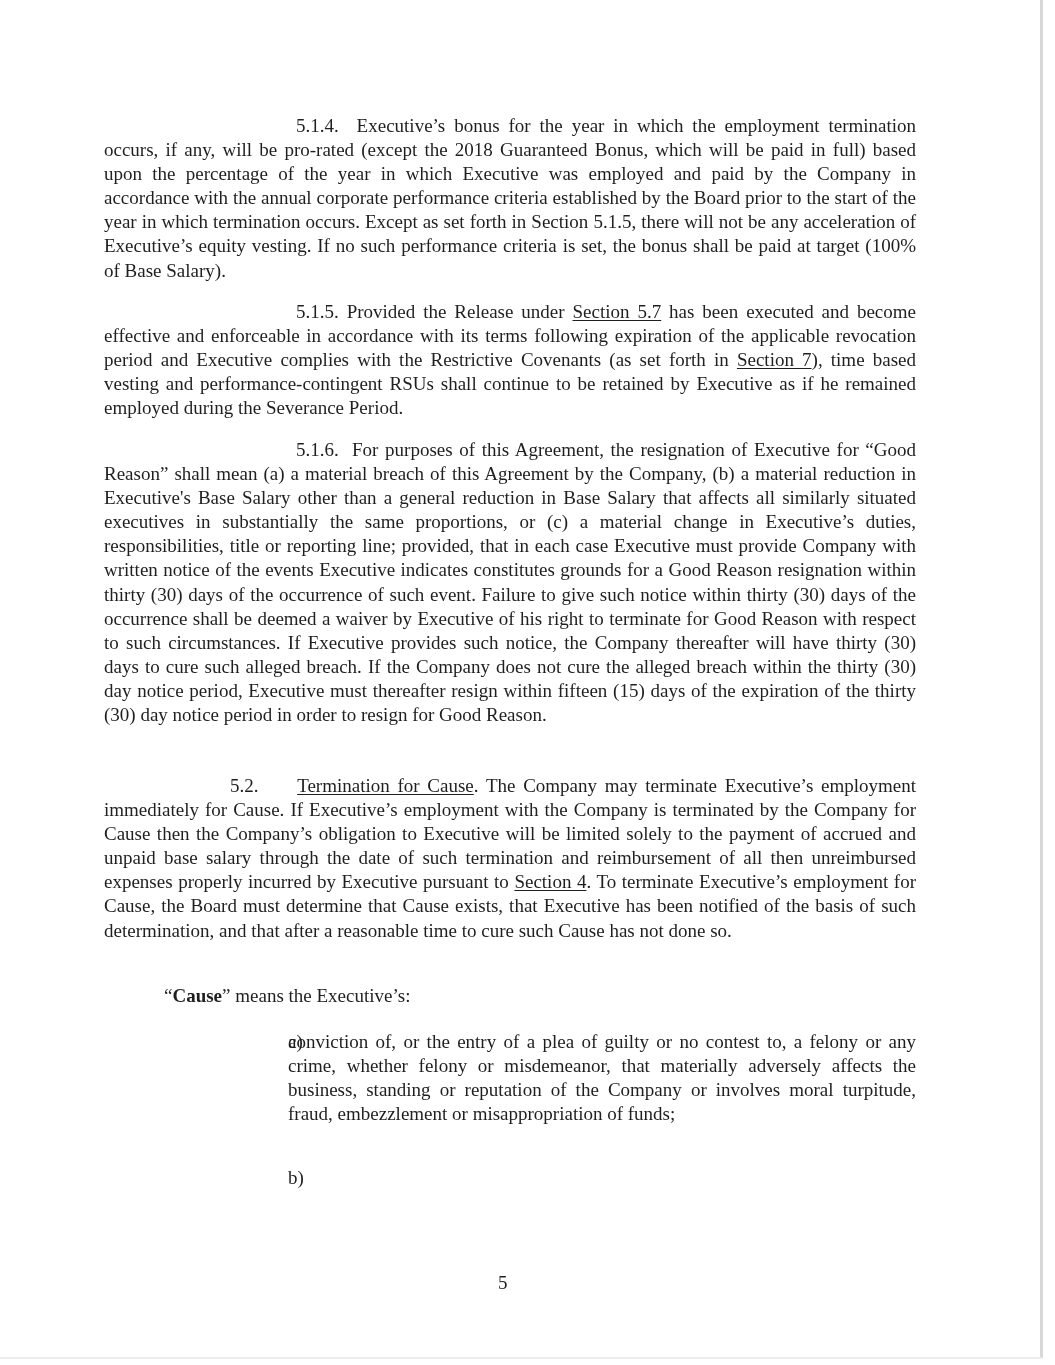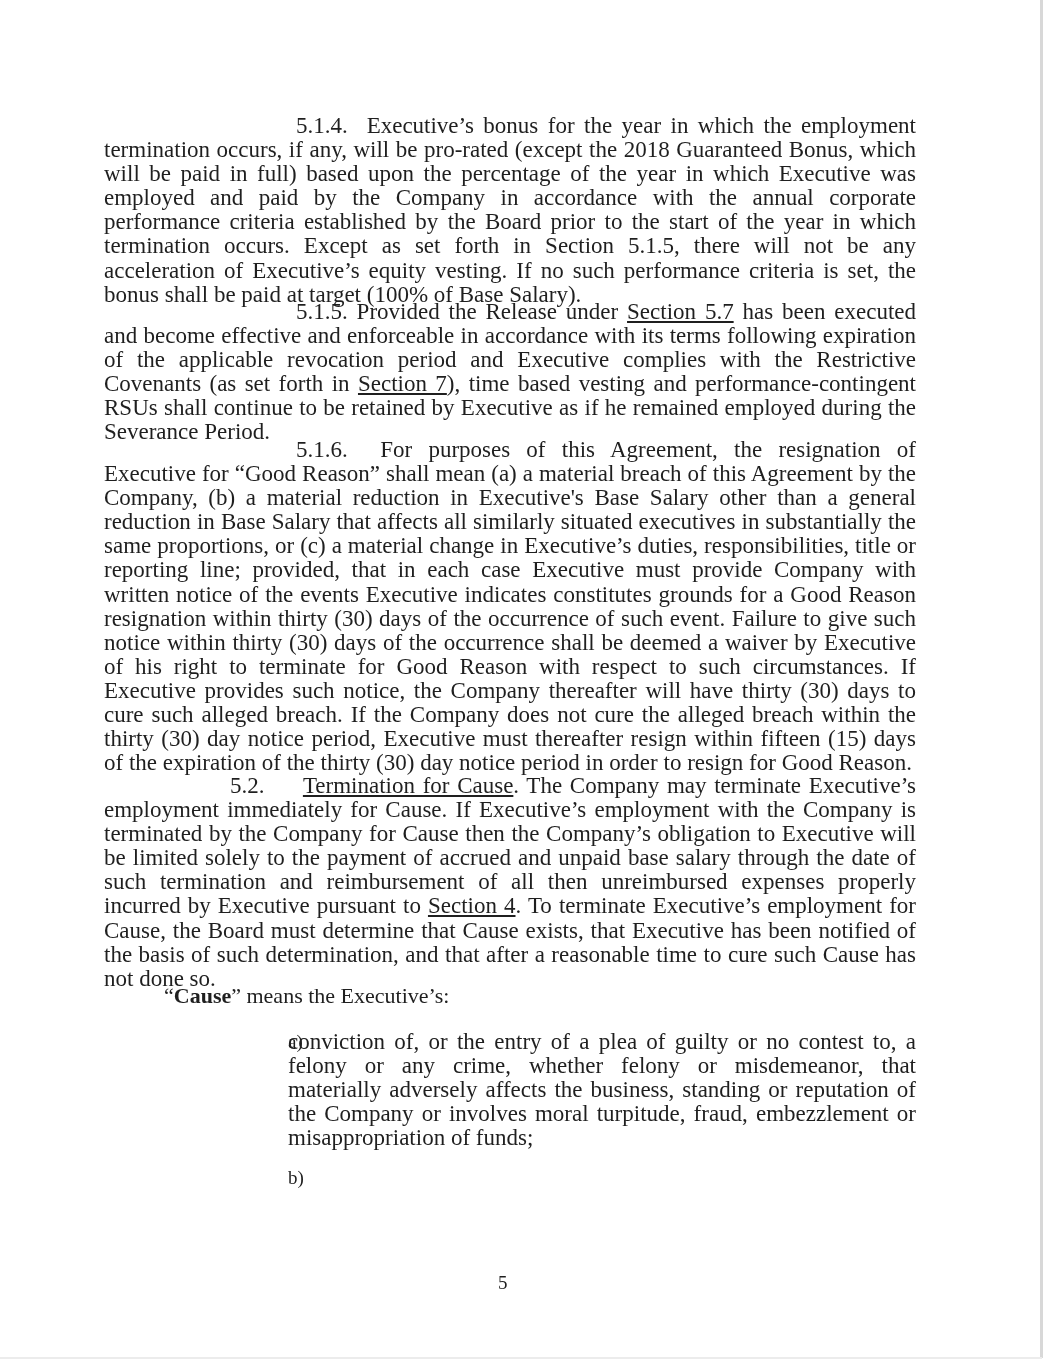"5.1.4. Executive’s bonus for the" p { font-size: 23px -> 19px }
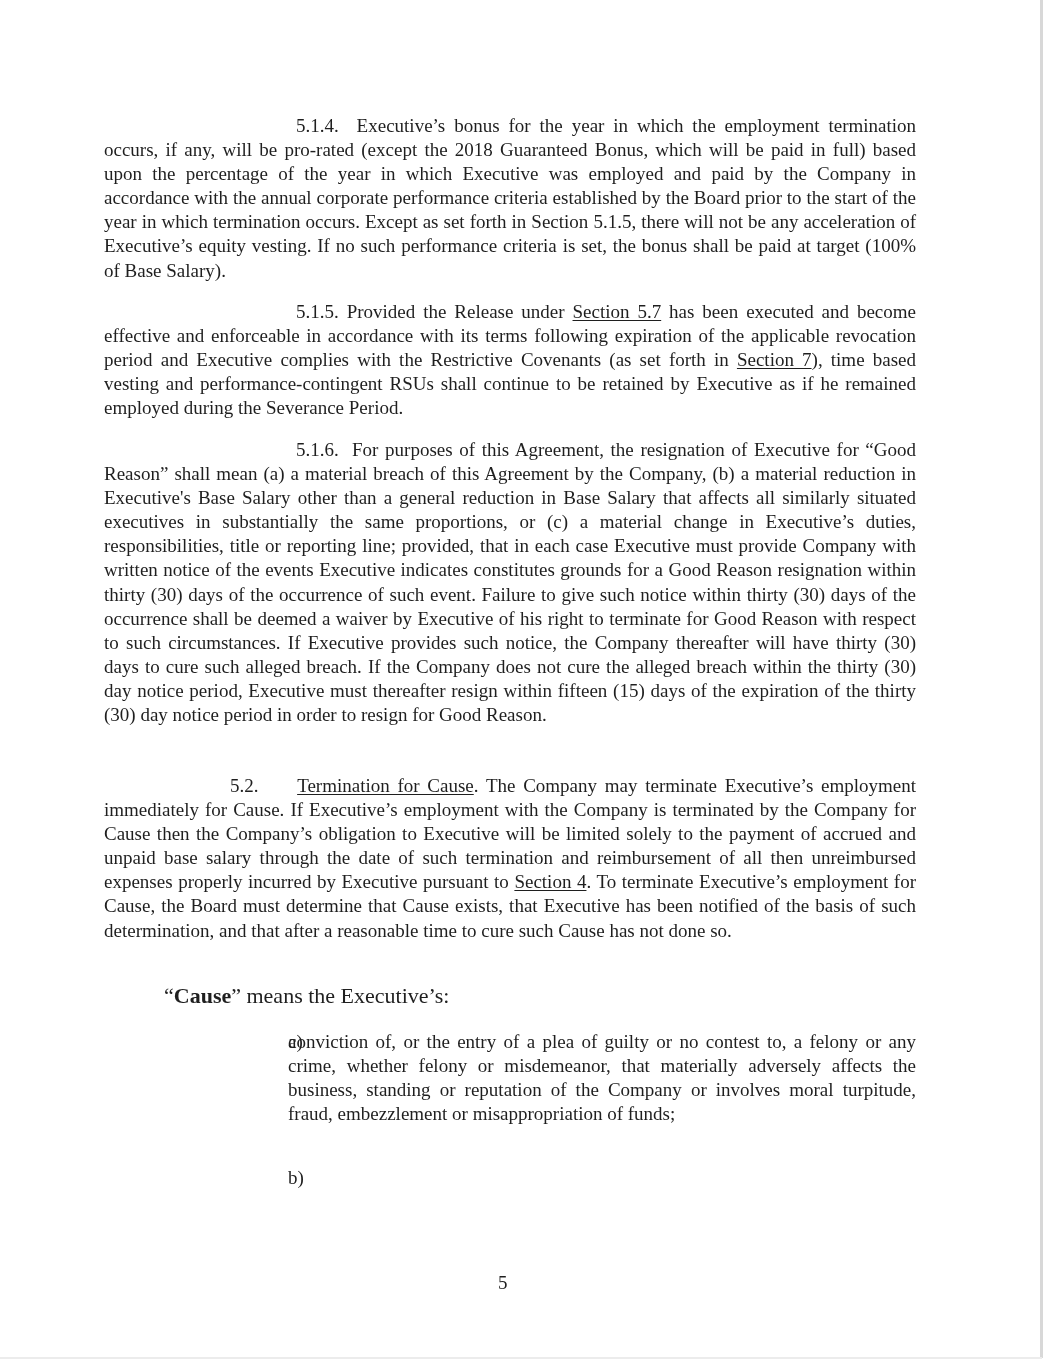"“Cause” means the Executive’s:" .cause-def { font-size: 22px -> 19px }
